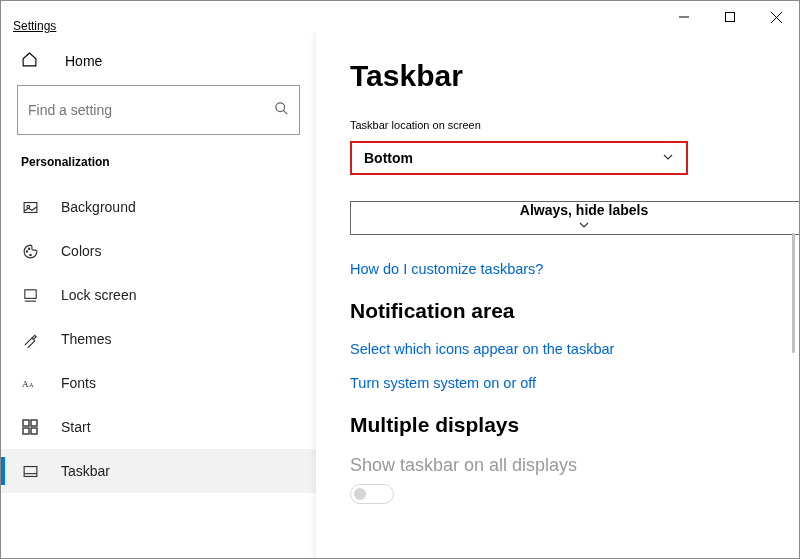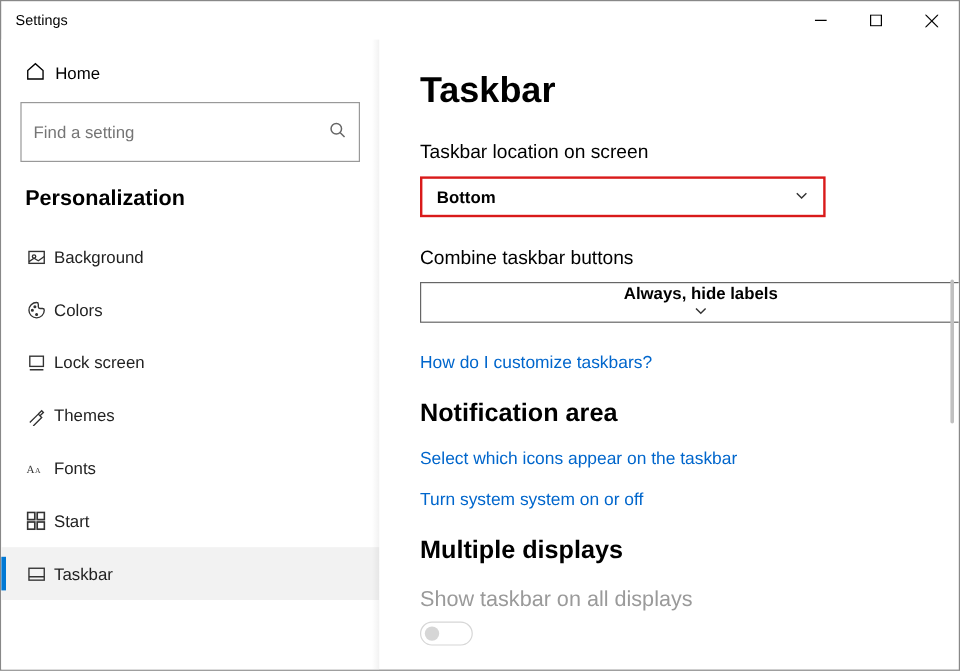"Settings" .titlebar { align-items: center -> flex-end; text-decoration: none -> underline }
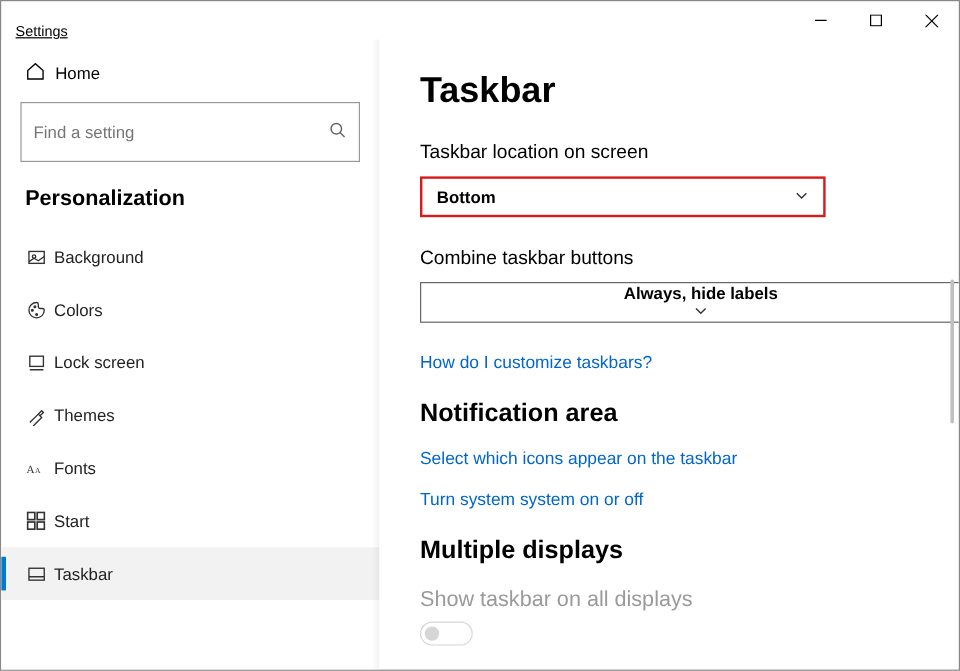"Home" .home-row { gap: 8px -> 27px }
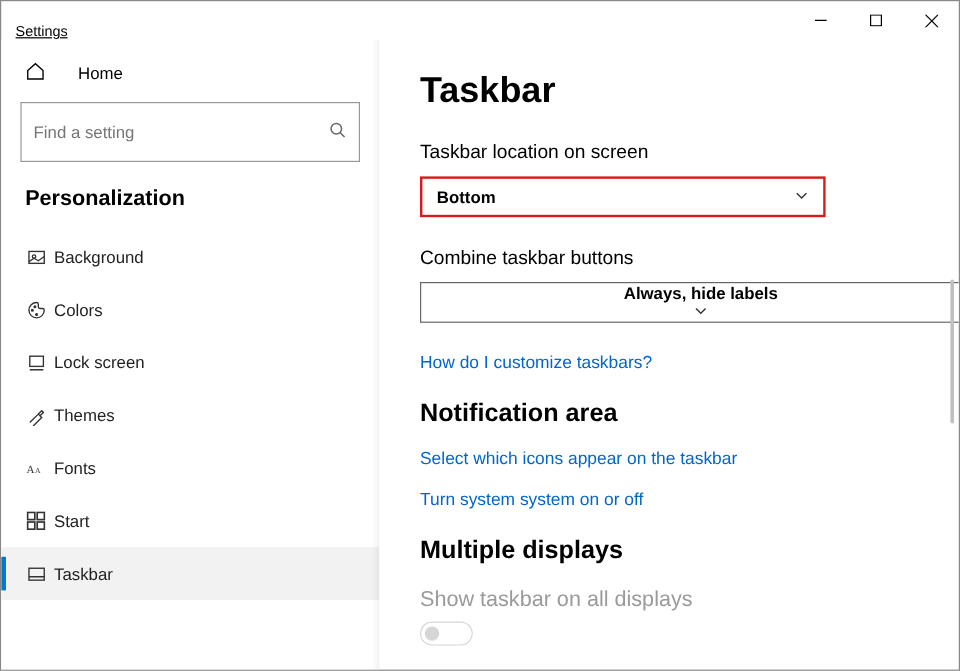"Taskbar location on screen" .setting-label { font-size: 16px -> 11px }
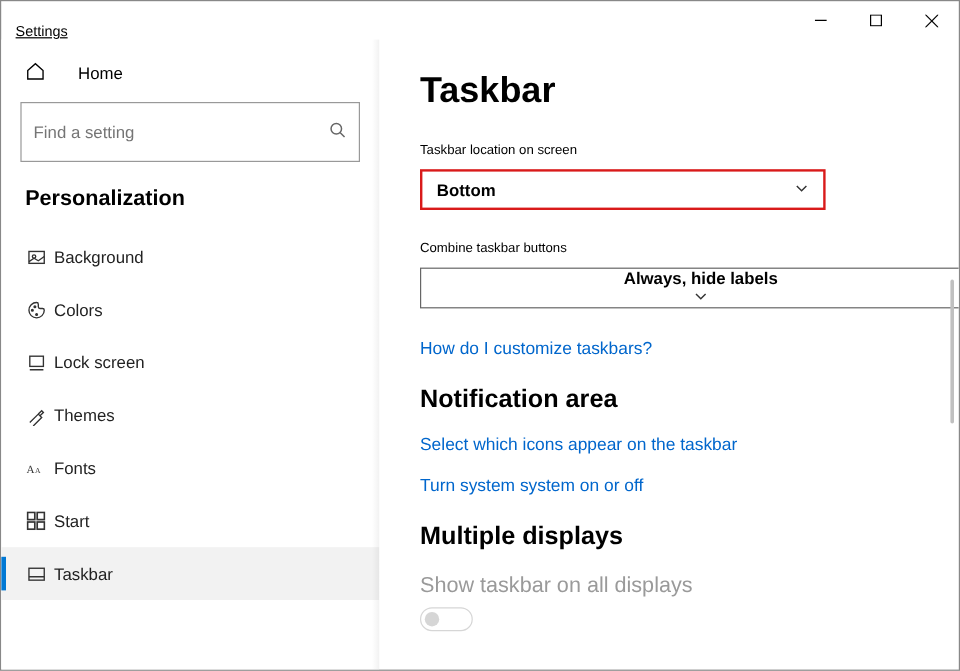"Personalization" .category-label { font-size: 18px -> 12px }
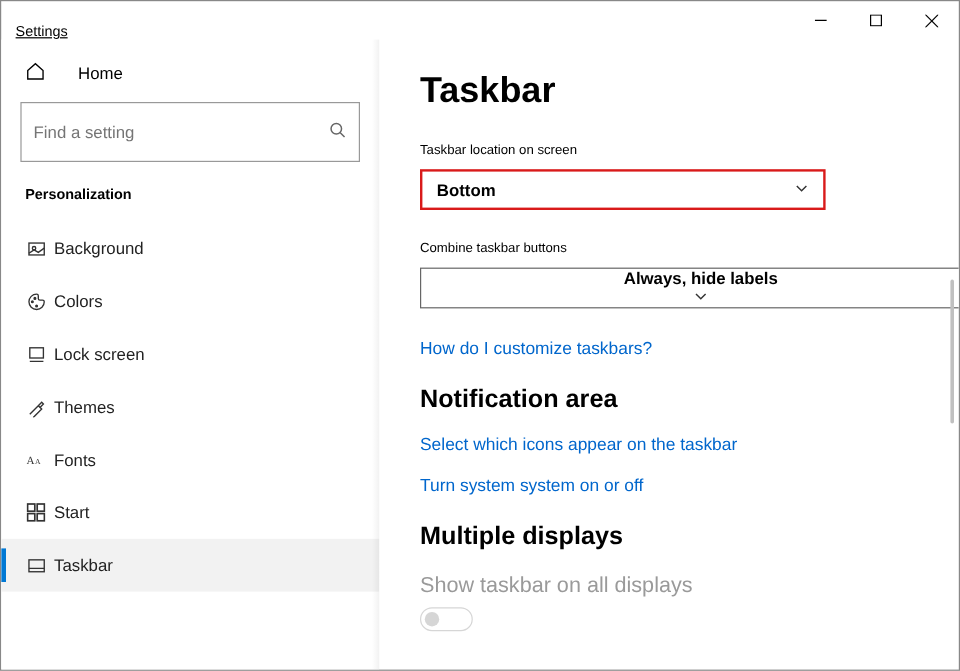"Background" .navitem { gap: 6px -> 22px }
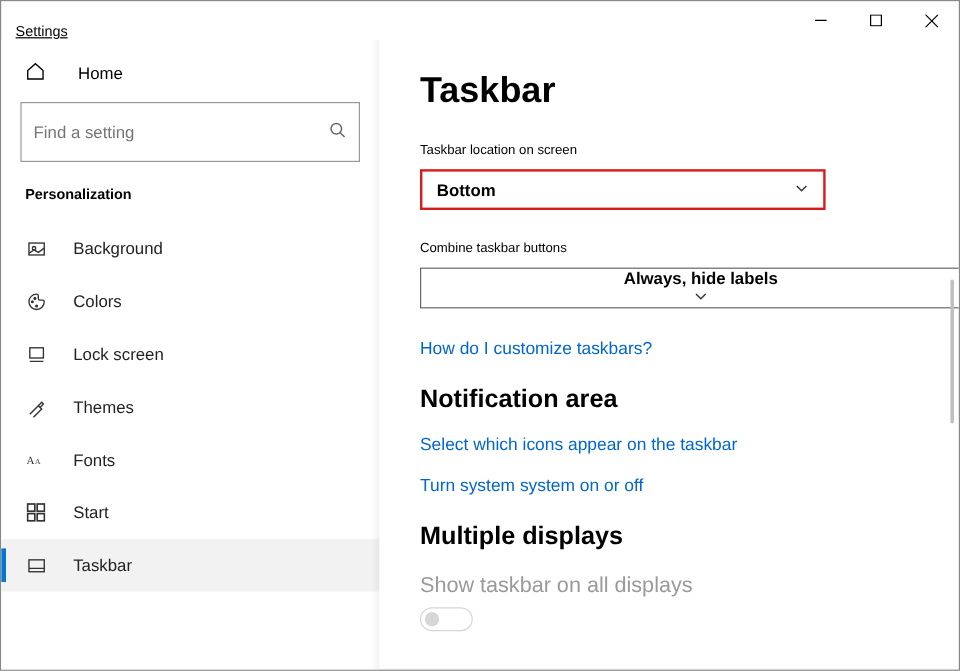"Combine taskbar buttons" div.setting-label { html: <div>Combine taskbar buttons</div> -> none }
